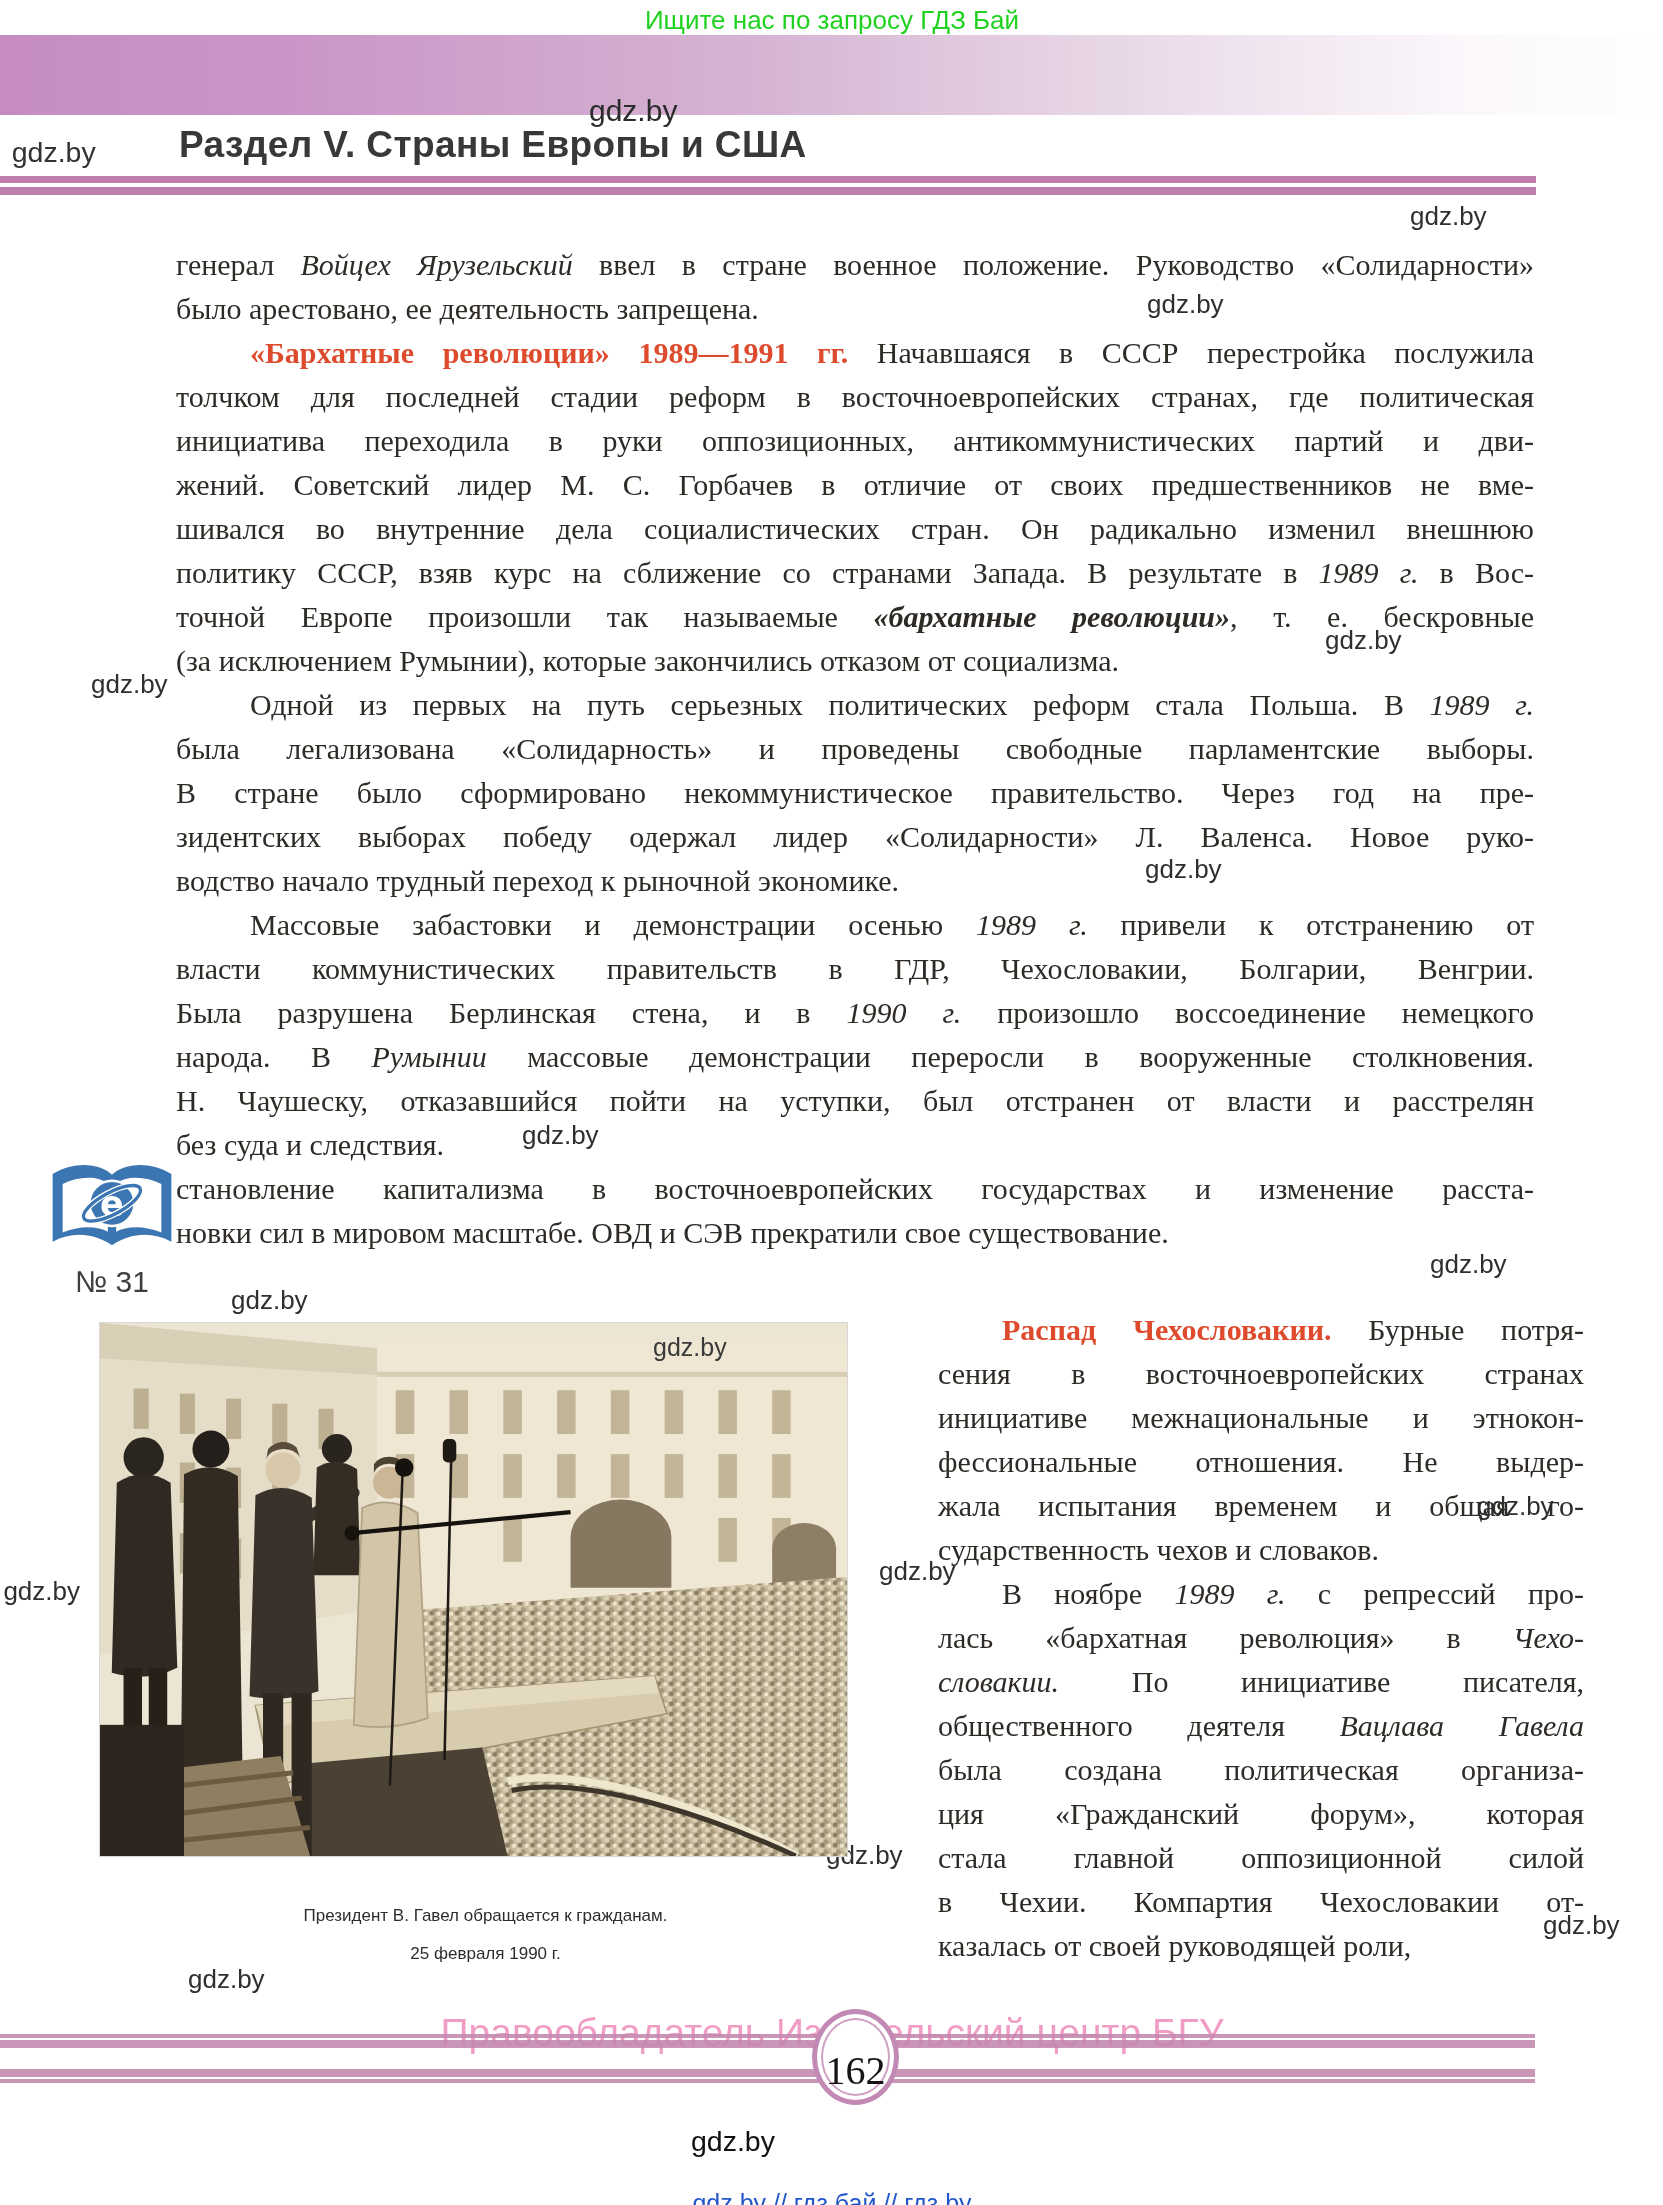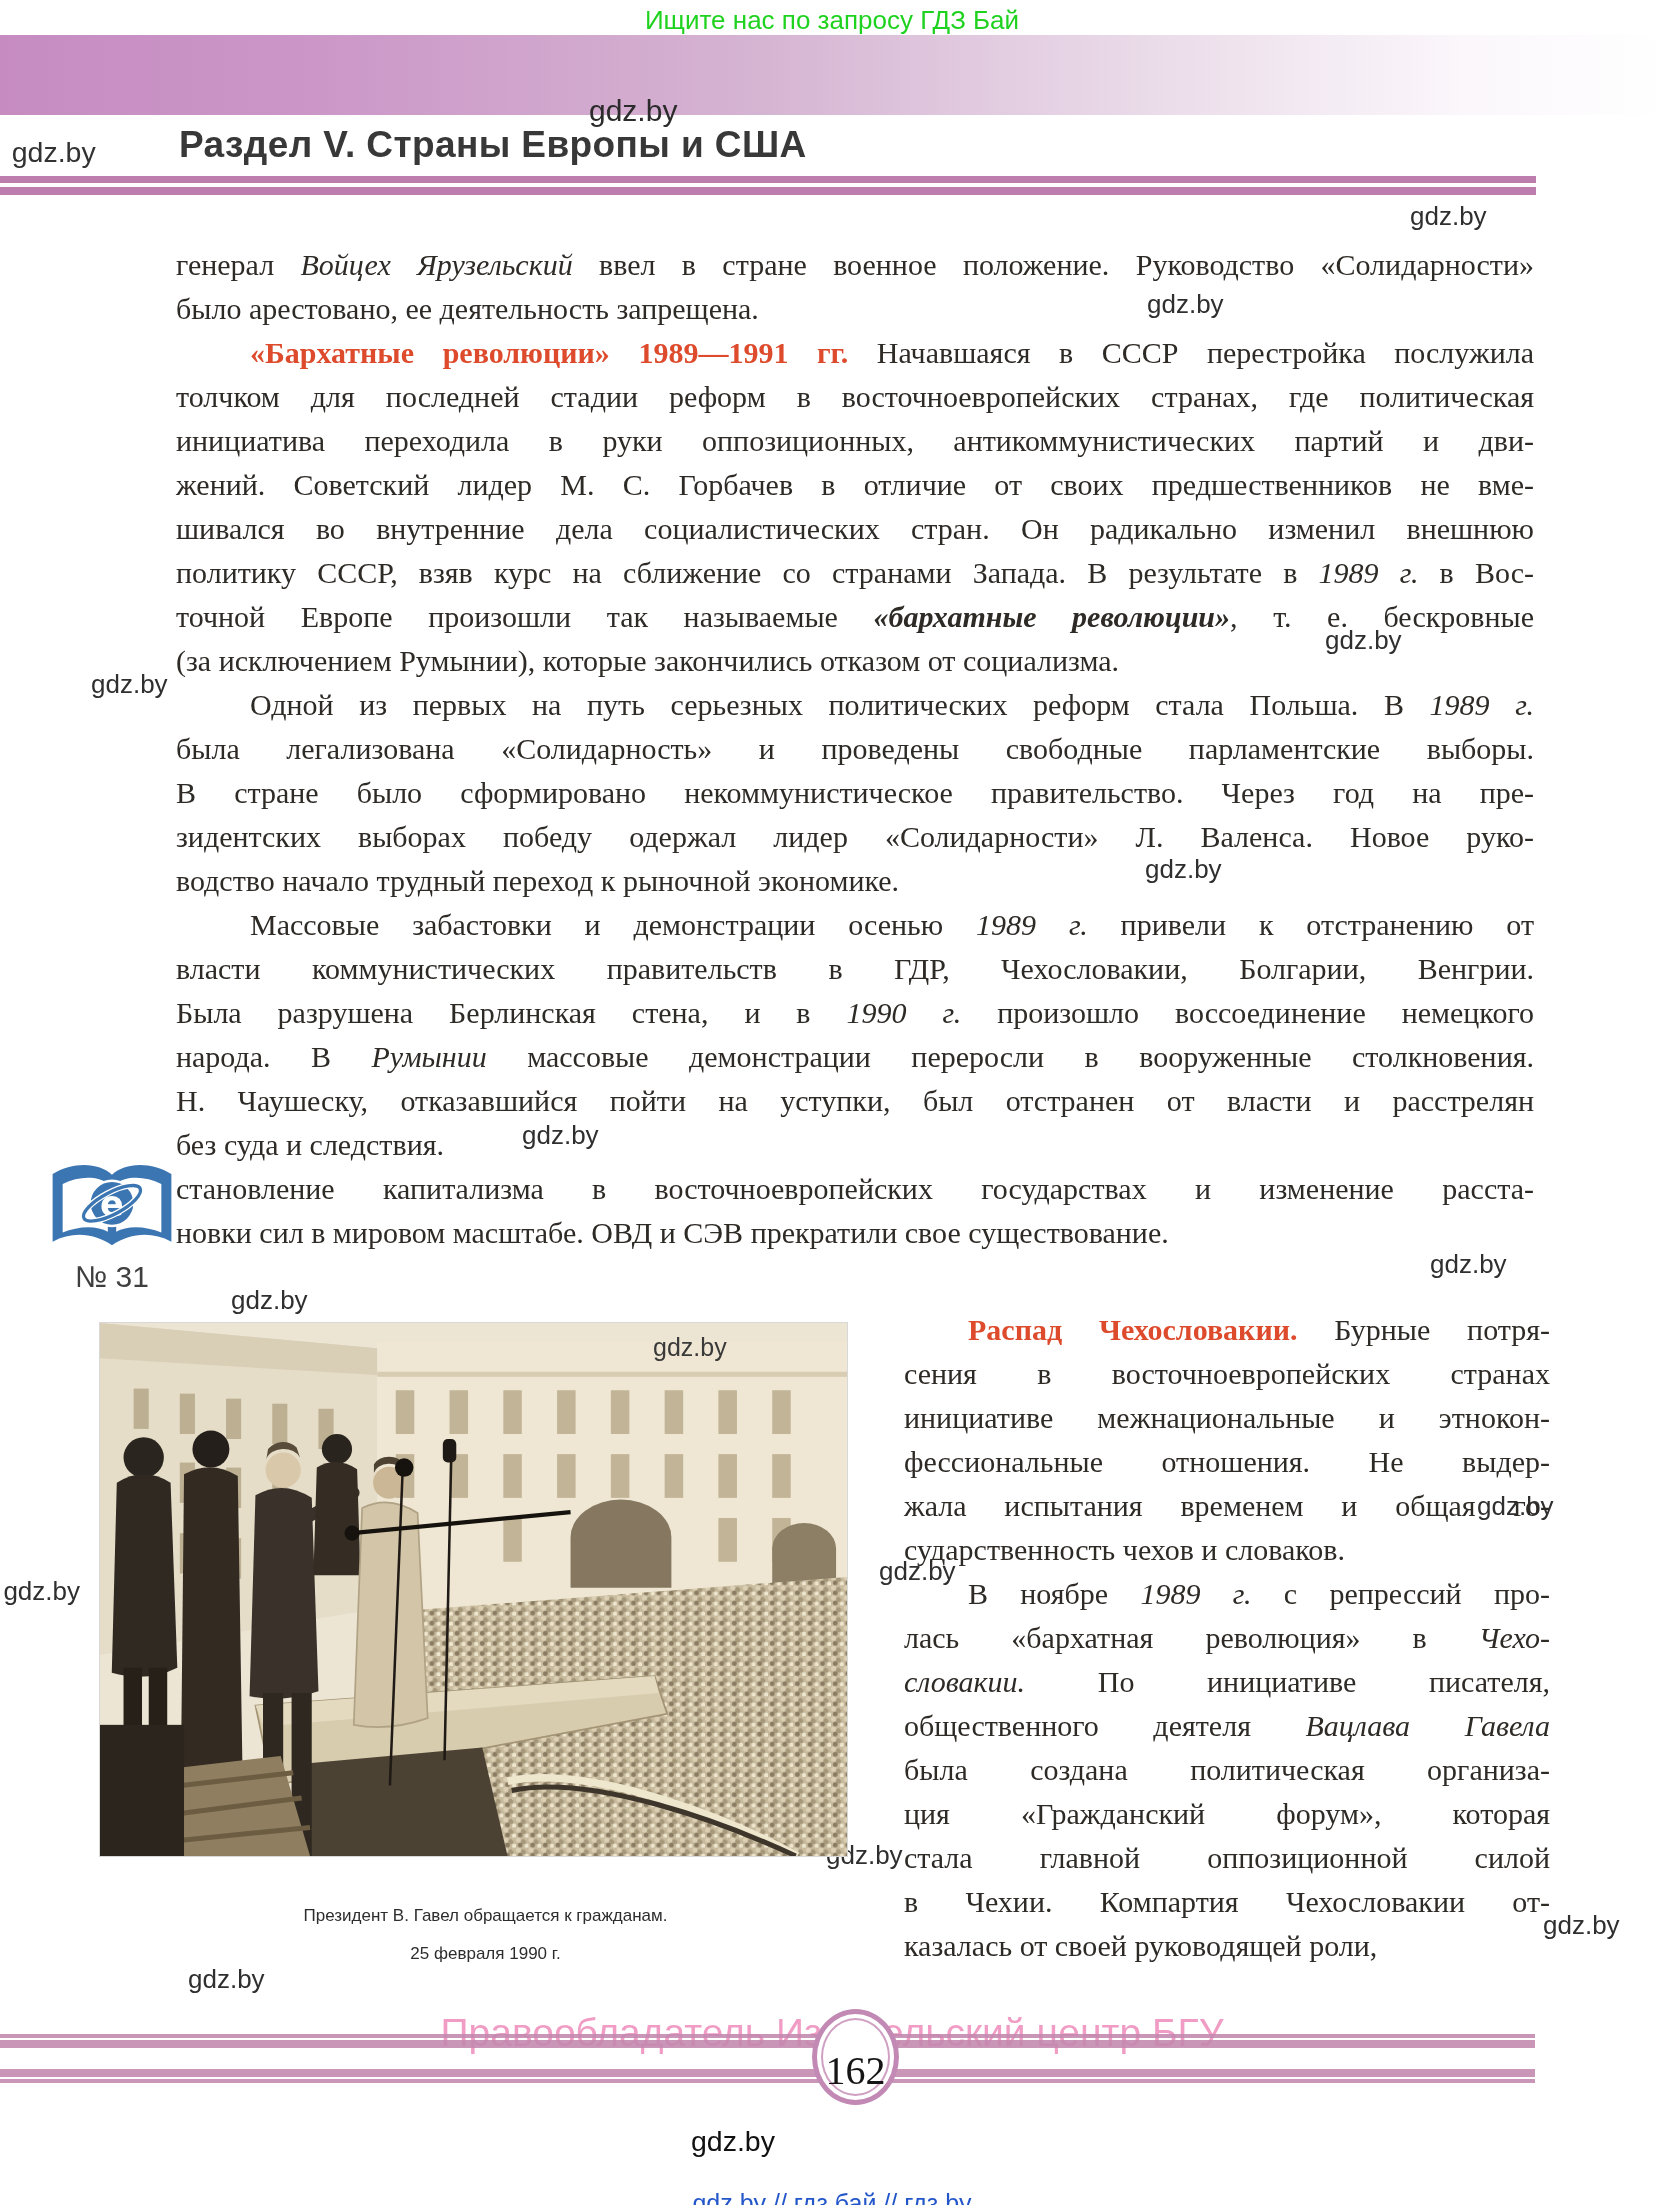"№ 31" .aside-label { margin-top: none -> 5px }
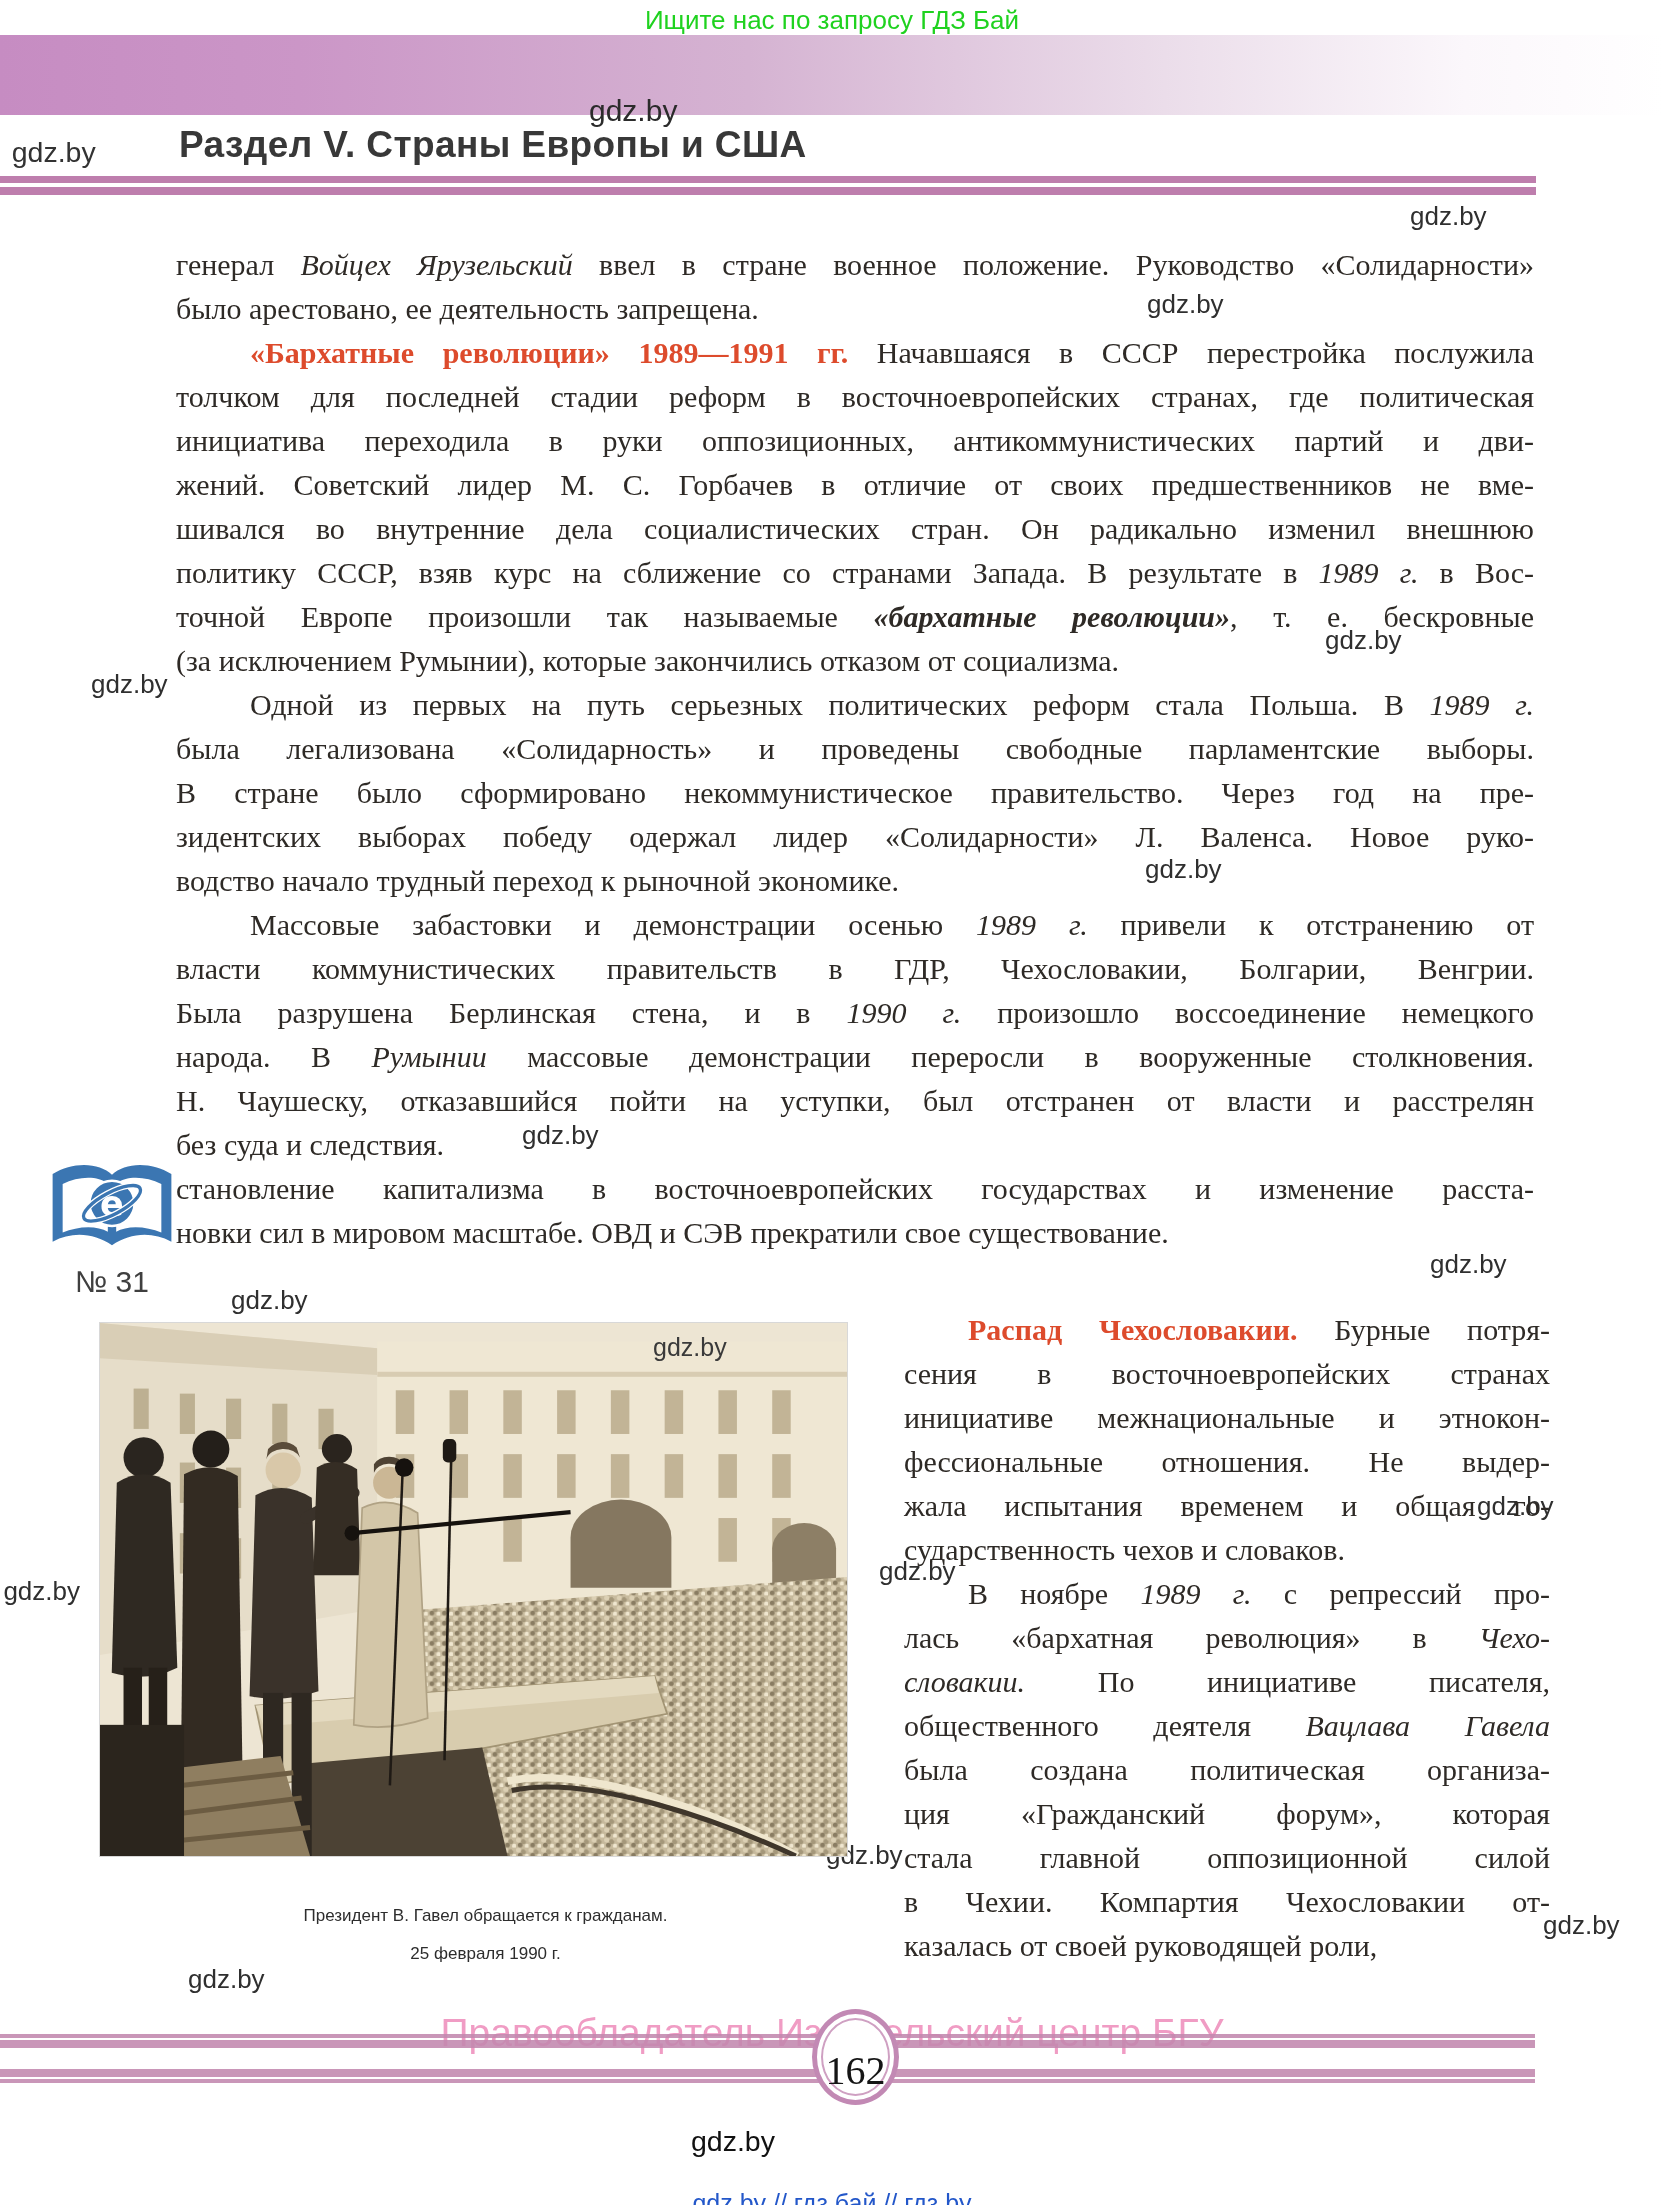"Распад Чехословакии. Бурные потря-" .rcol { left: 904px -> 938px }
